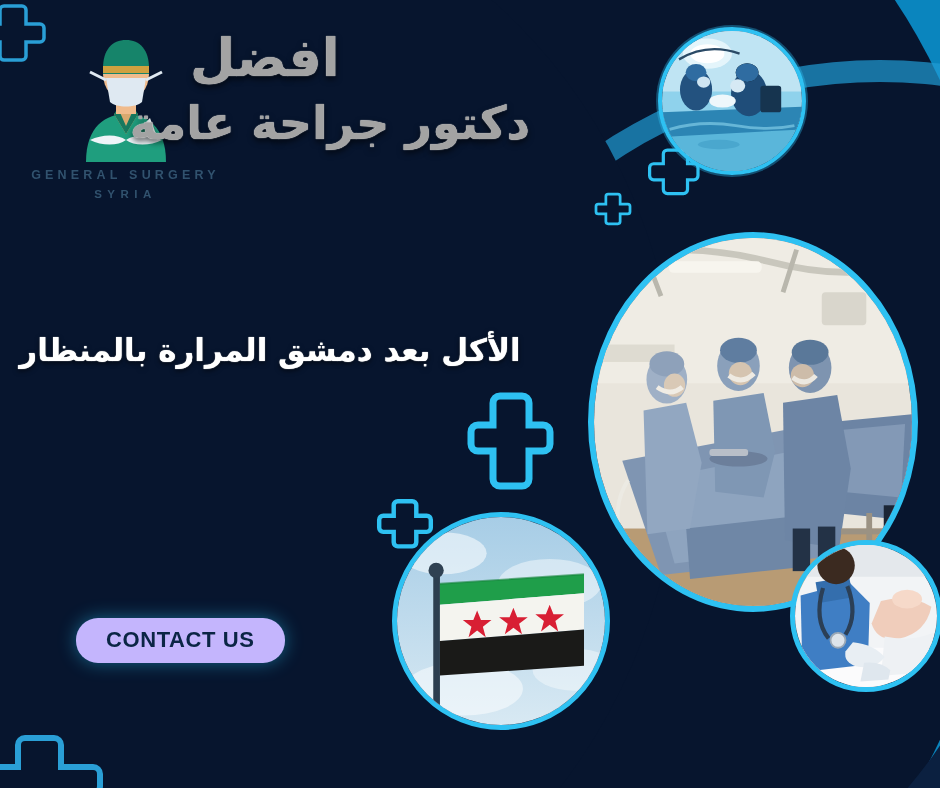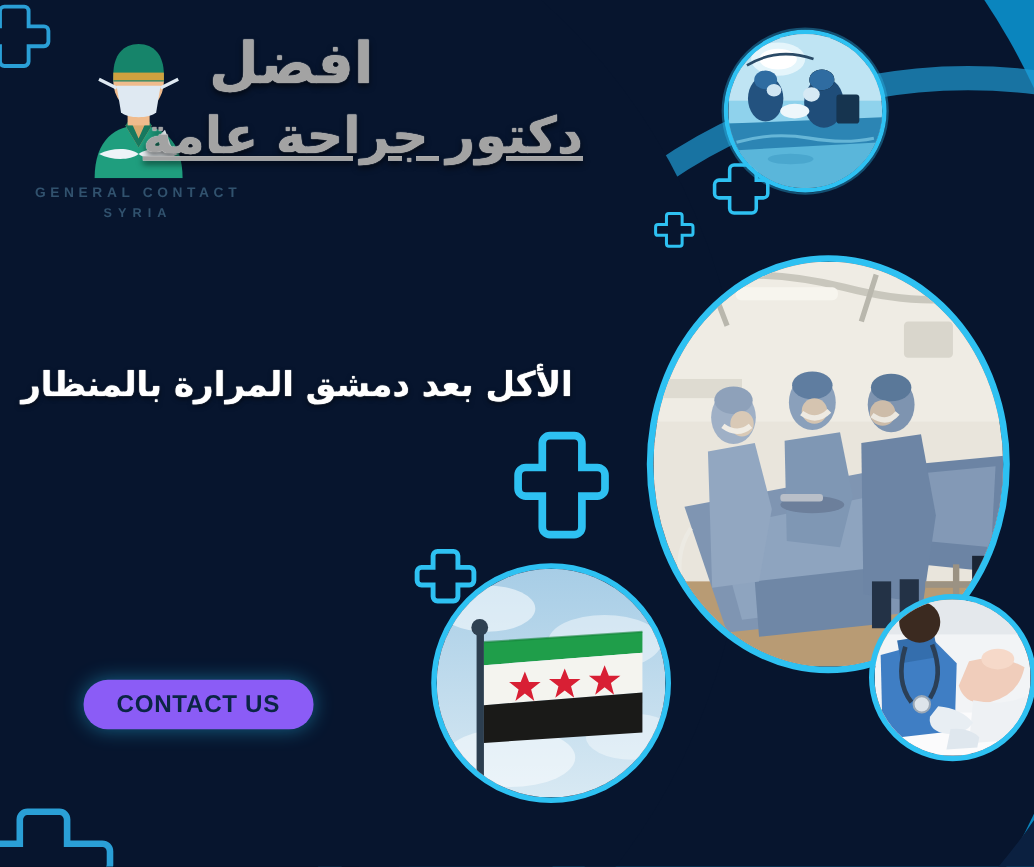"دكتور جراحة عامة" .hl-2 { text-decoration: underline -> none }
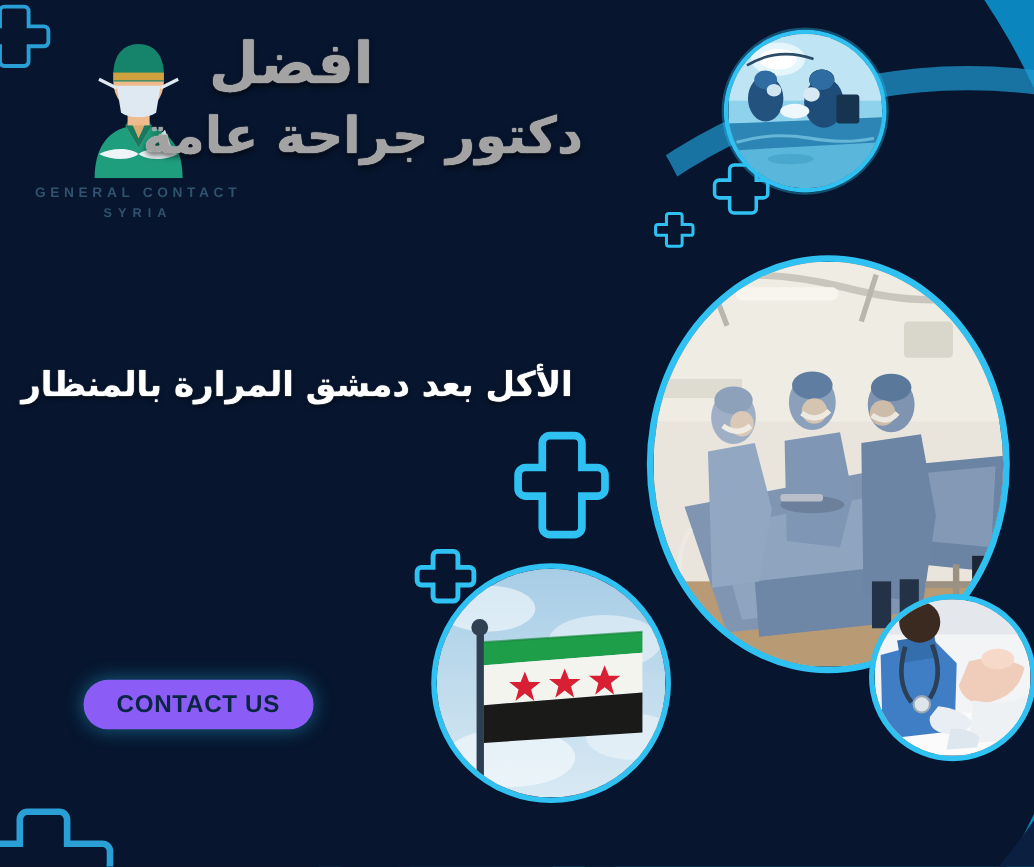"GENERAL CONTACT" div.logo-title { text: CONTACT -> SURGERY }
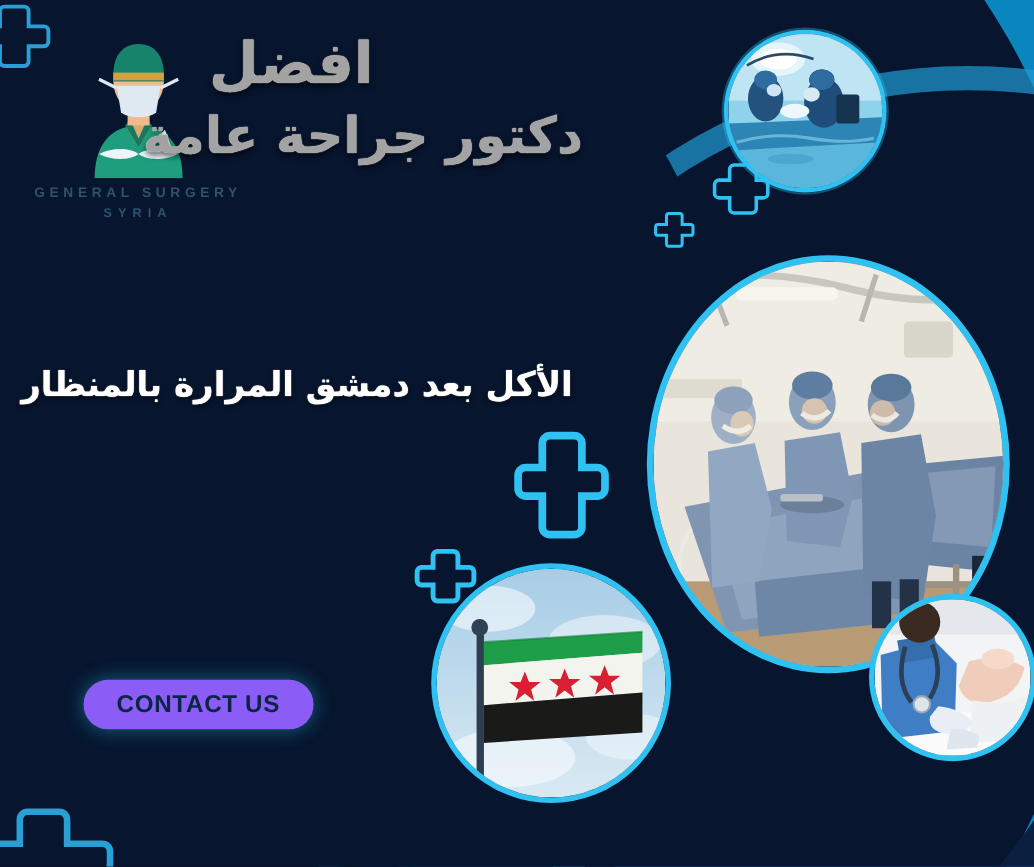"CONTACT US" .contact-btn { background: #8b5cf6 -> #c4b5fd }
